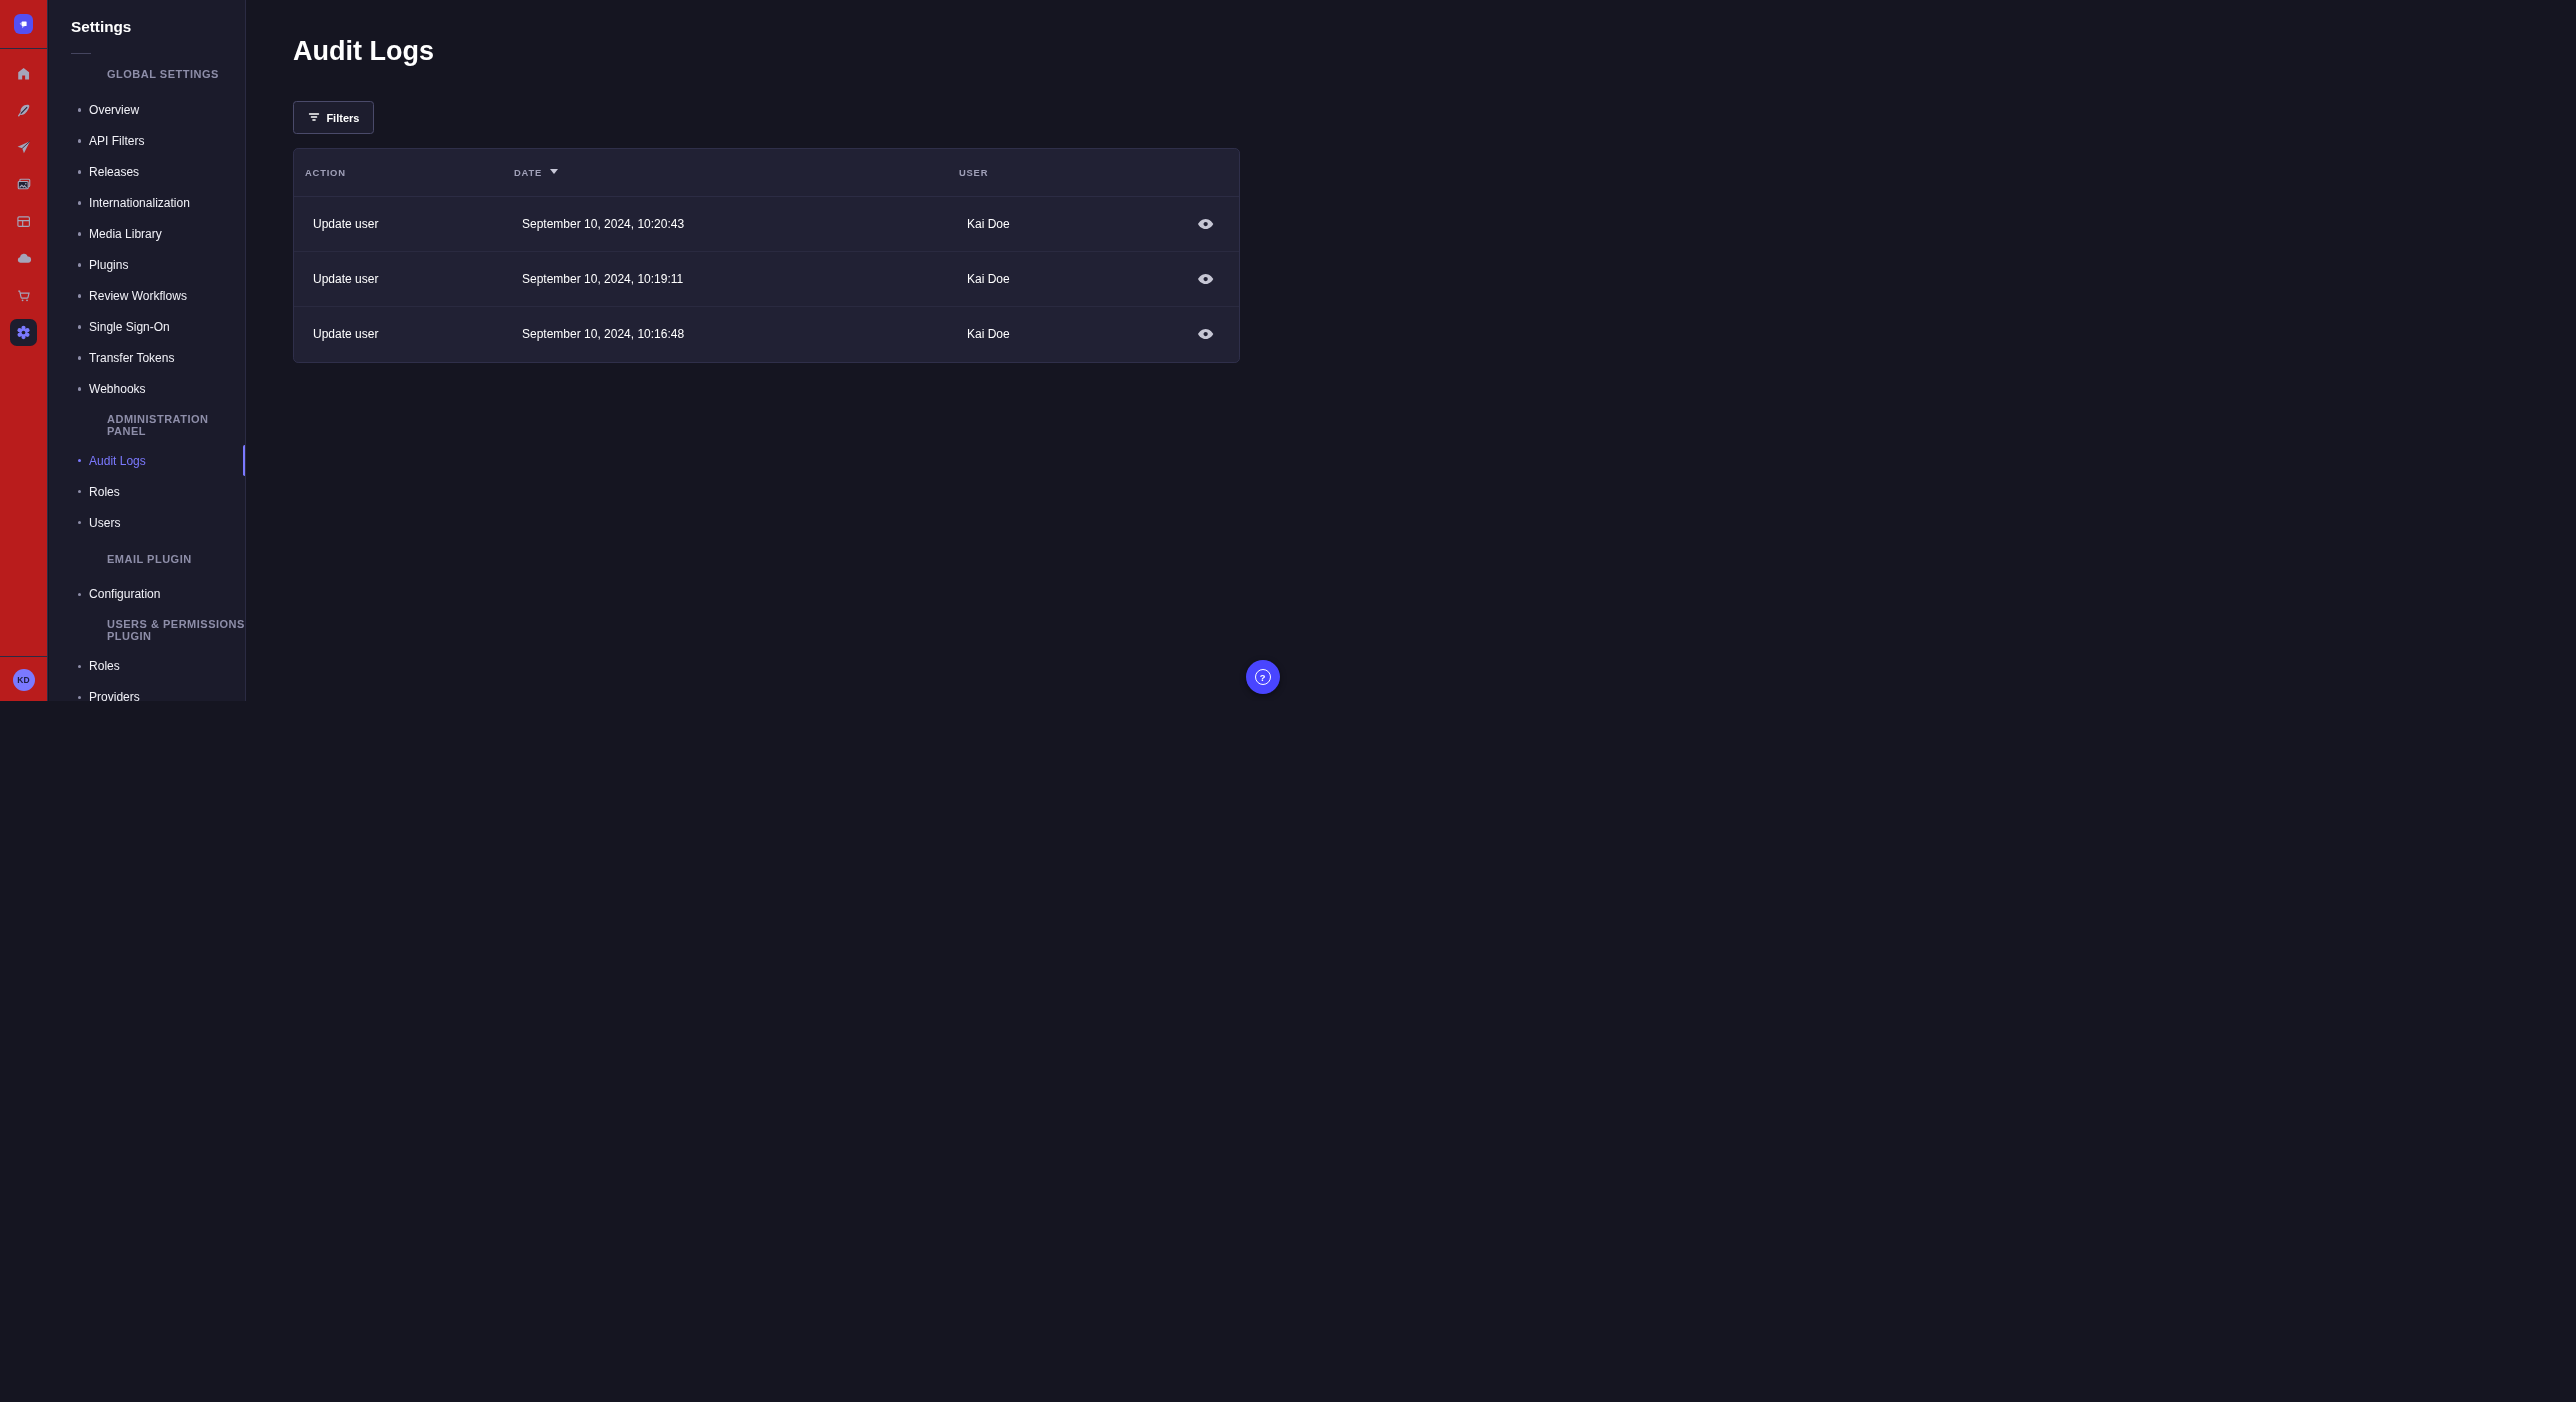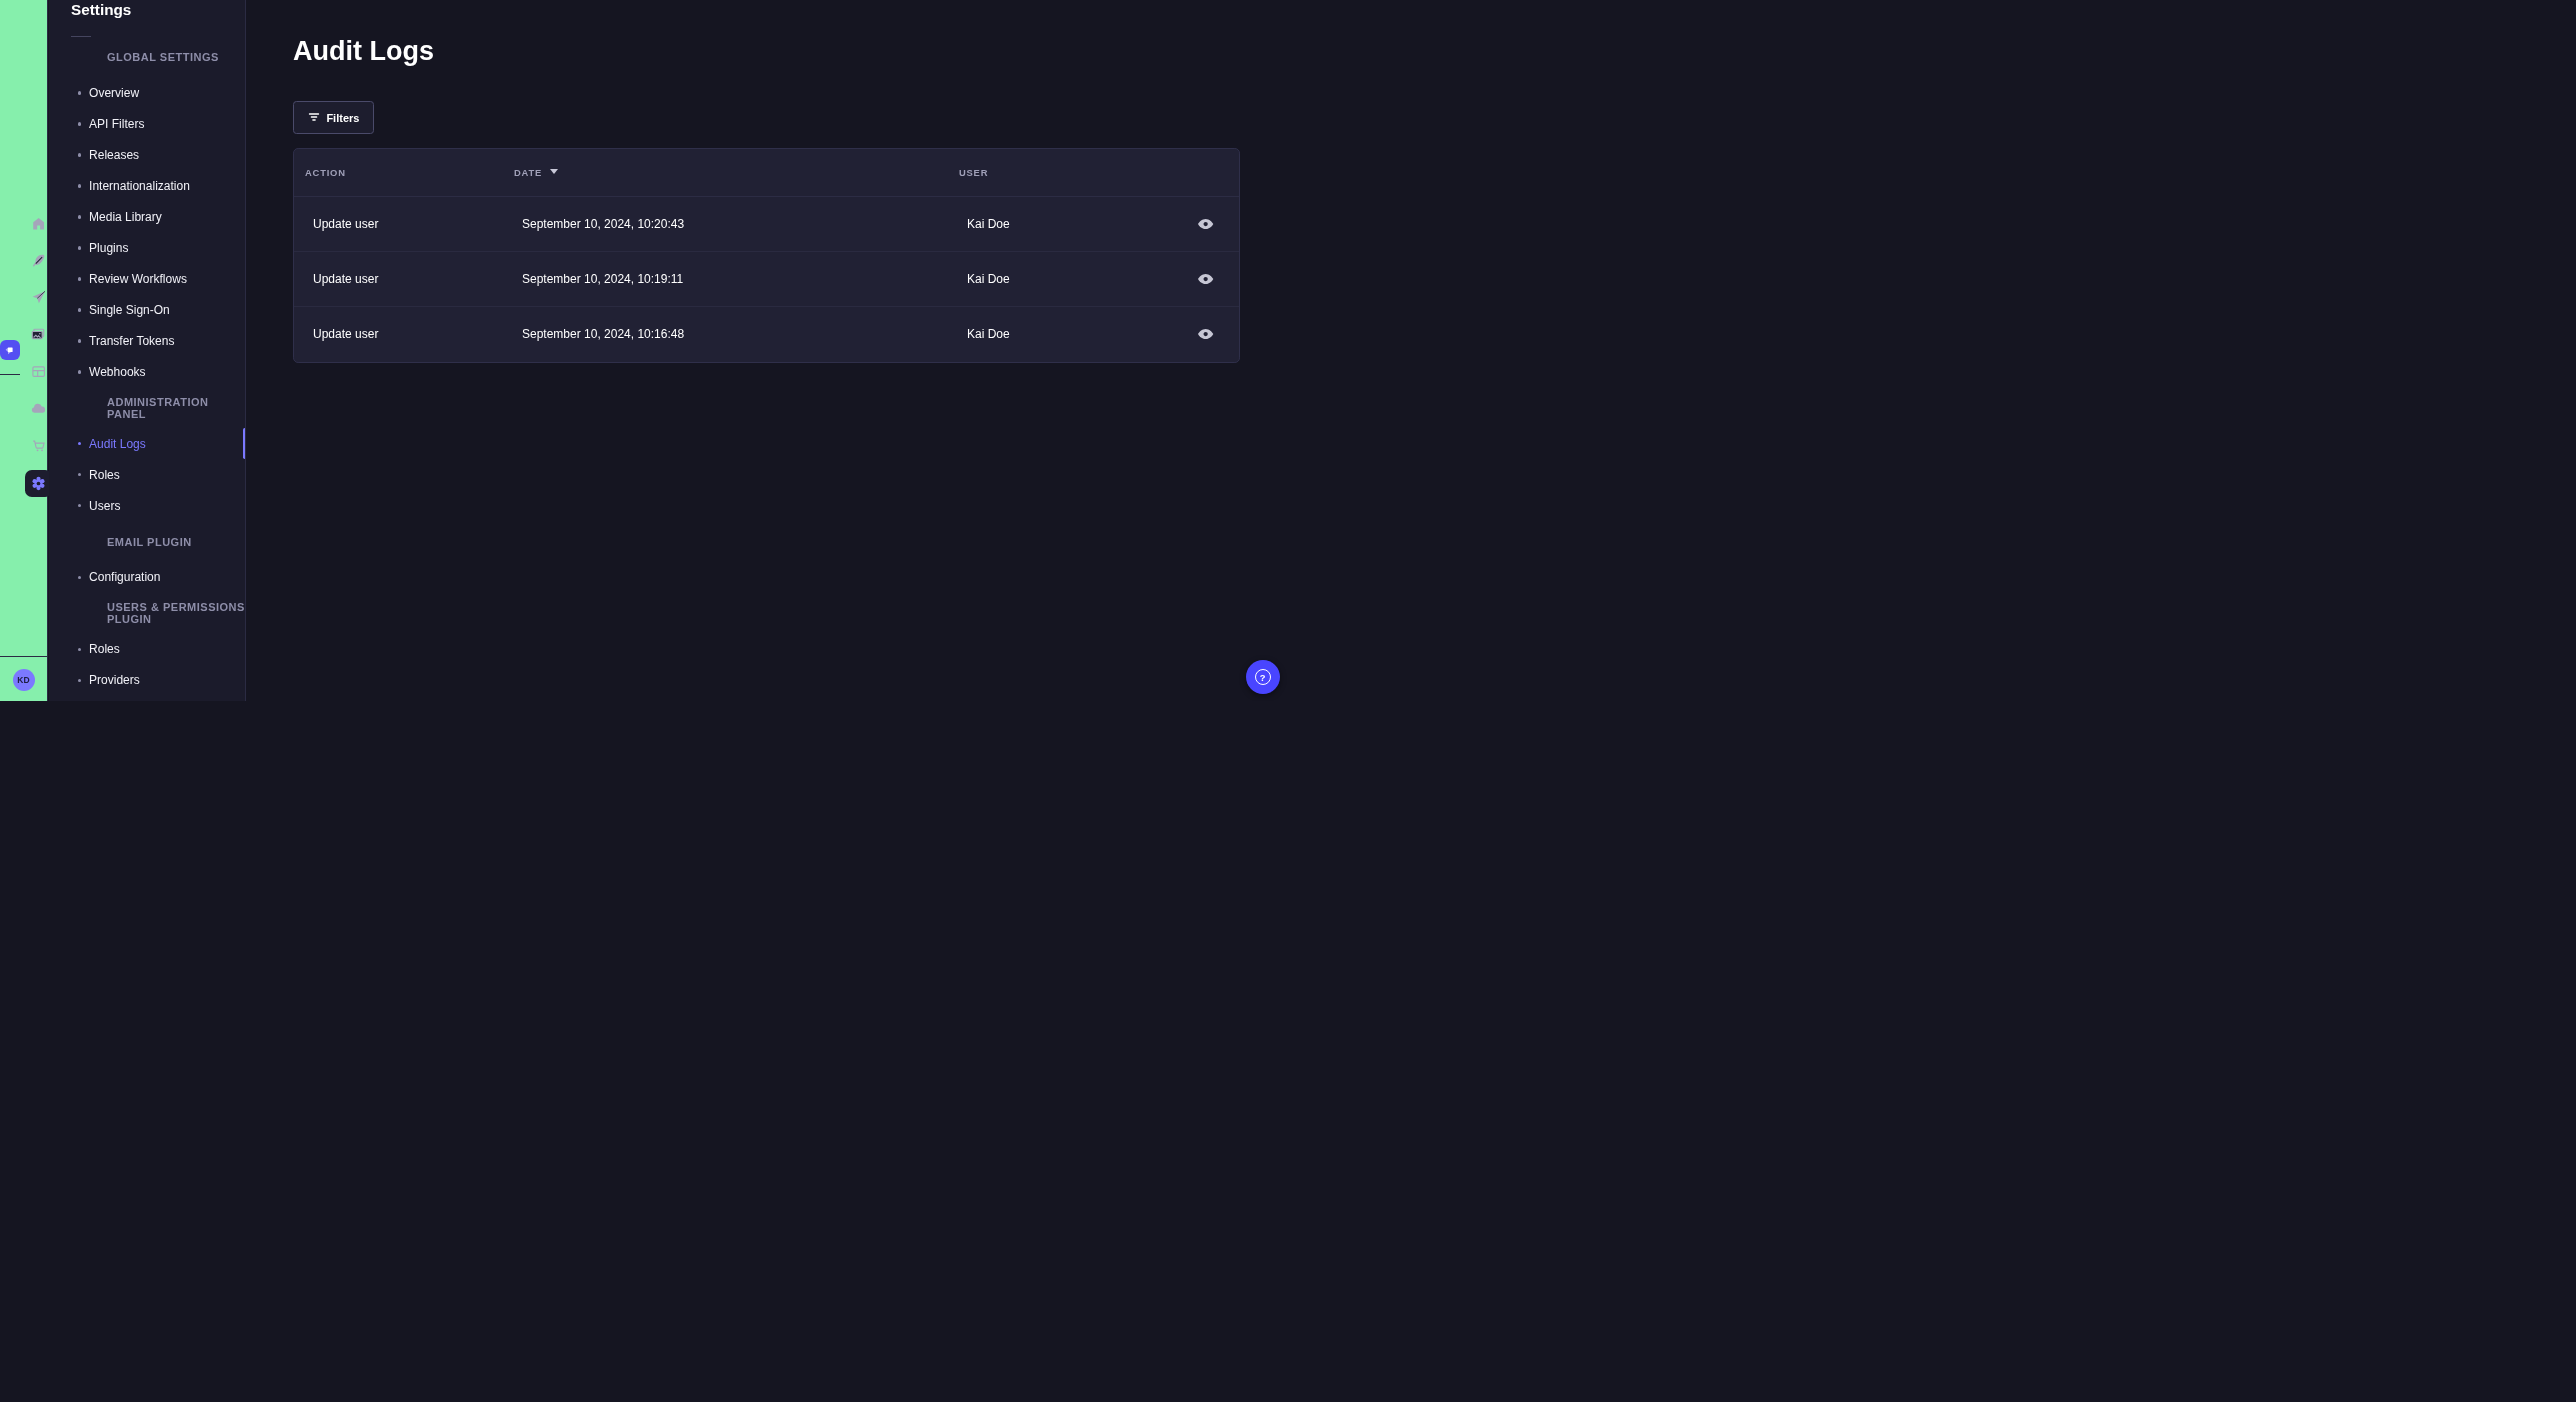"Settings" .subnav { padding-top: none -> 17px }
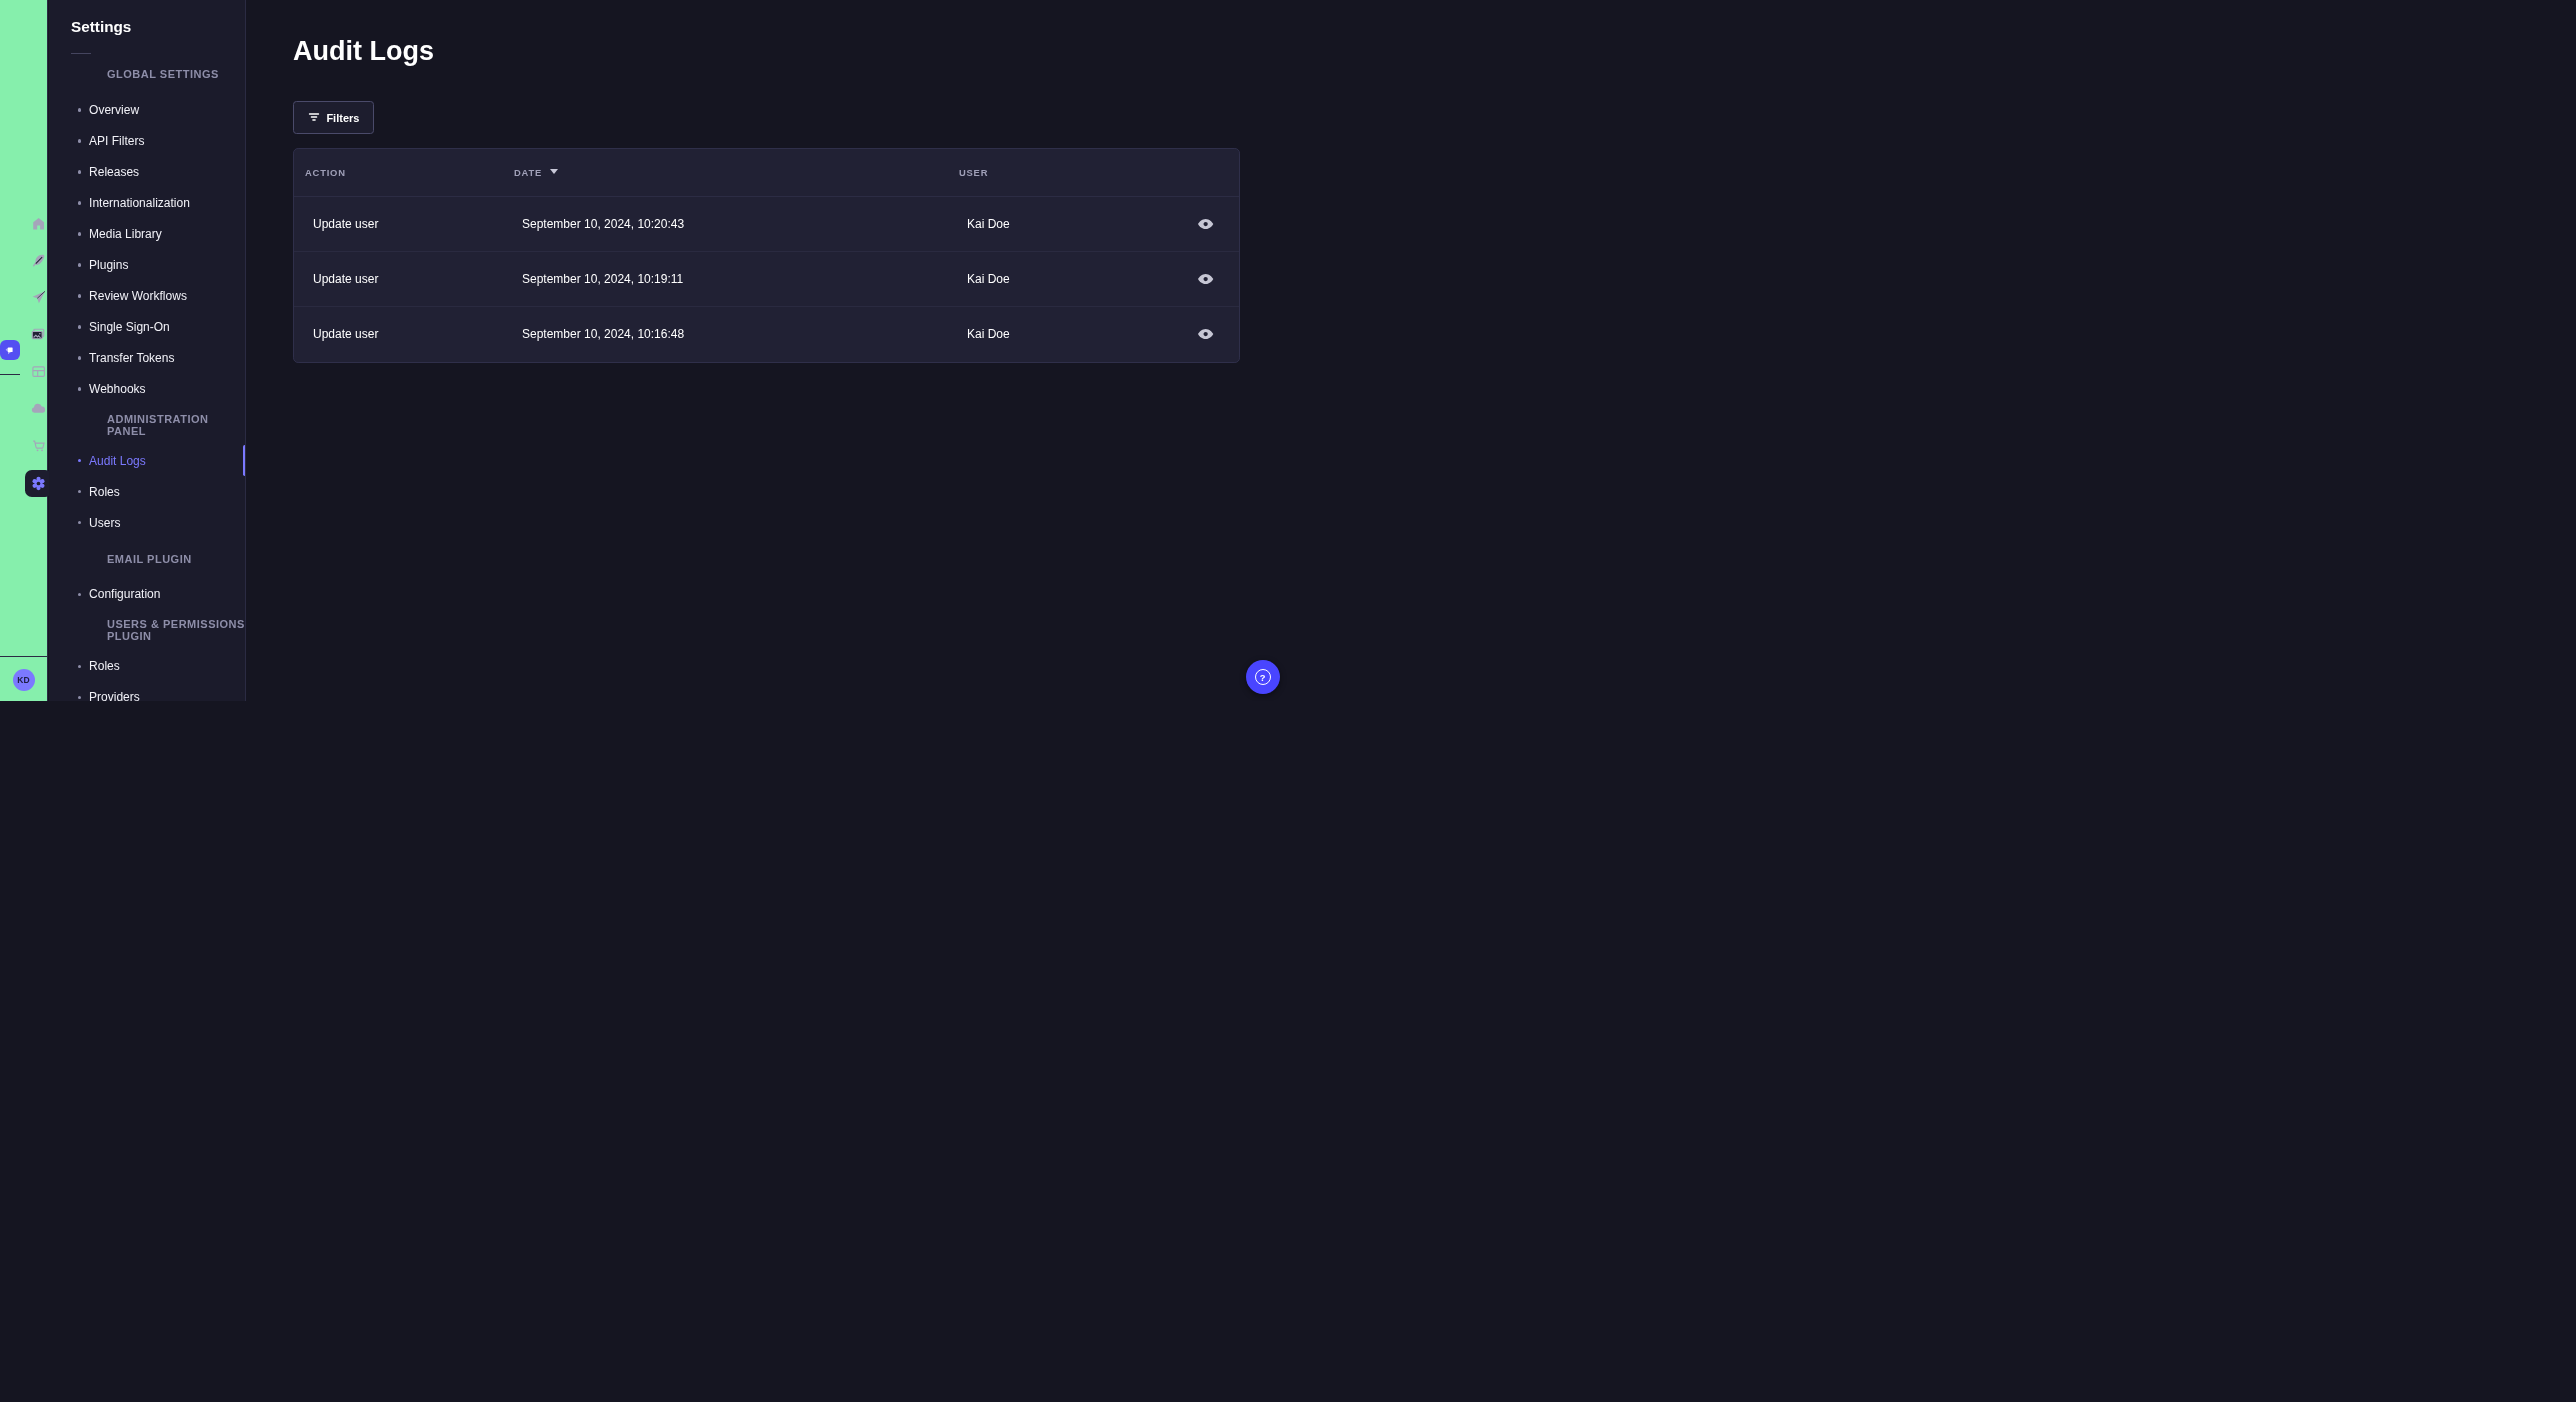"KD" .nav-strip { background: #86efac -> #b91c1c; flex-direction: row -> column }
